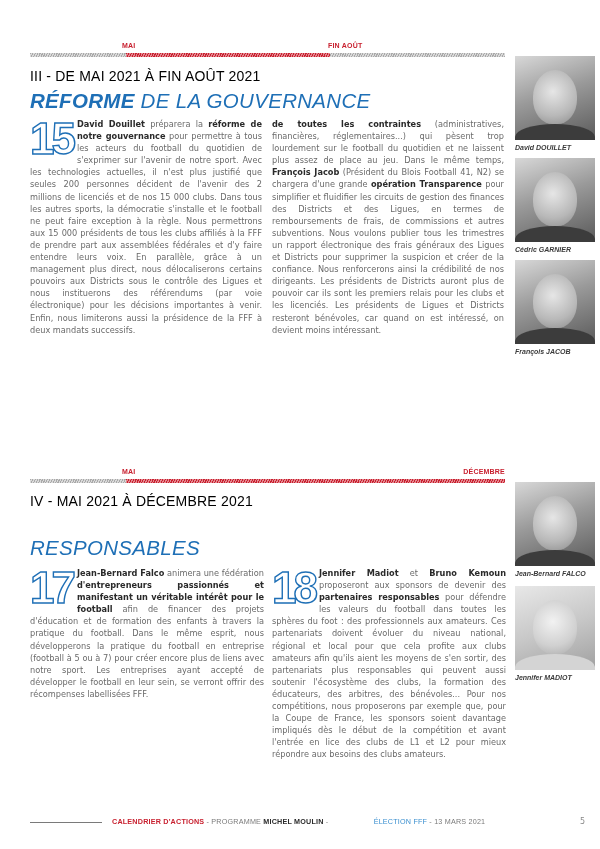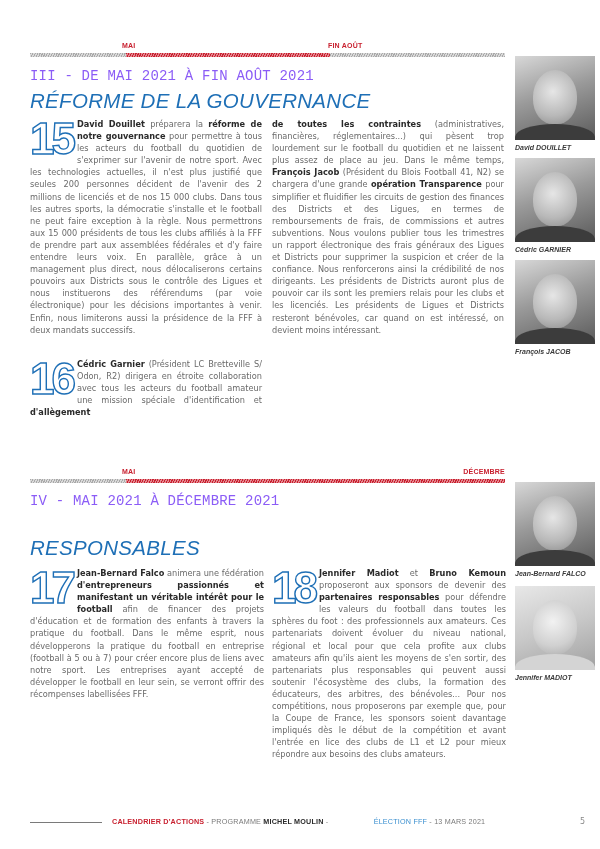"III - DE MAI 2021" .section-kicker { color: #8b5cf6 -> #000000; font-family: Liberation Mono, monospace -> Liberation Sans, sans-serif }
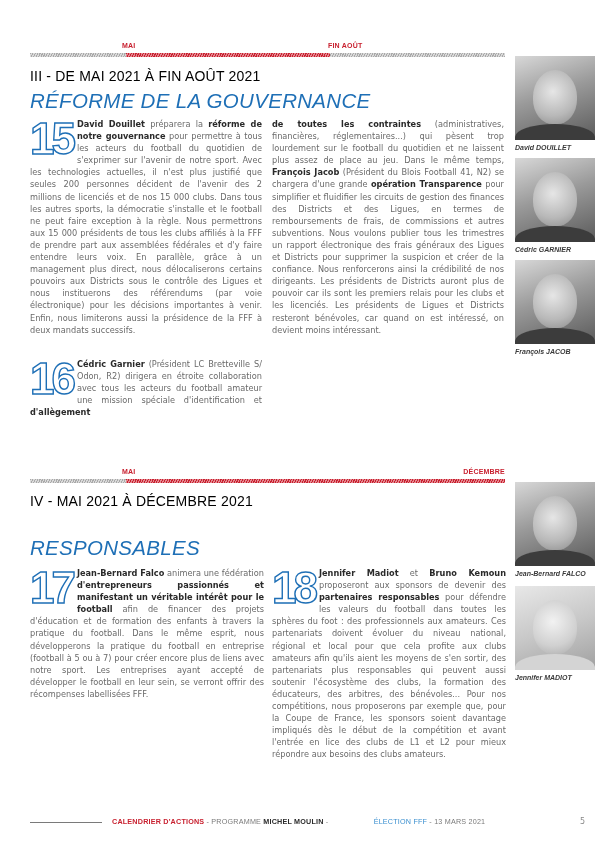"RÉFORME" .section-title b { font-weight: 400 -> 700 }
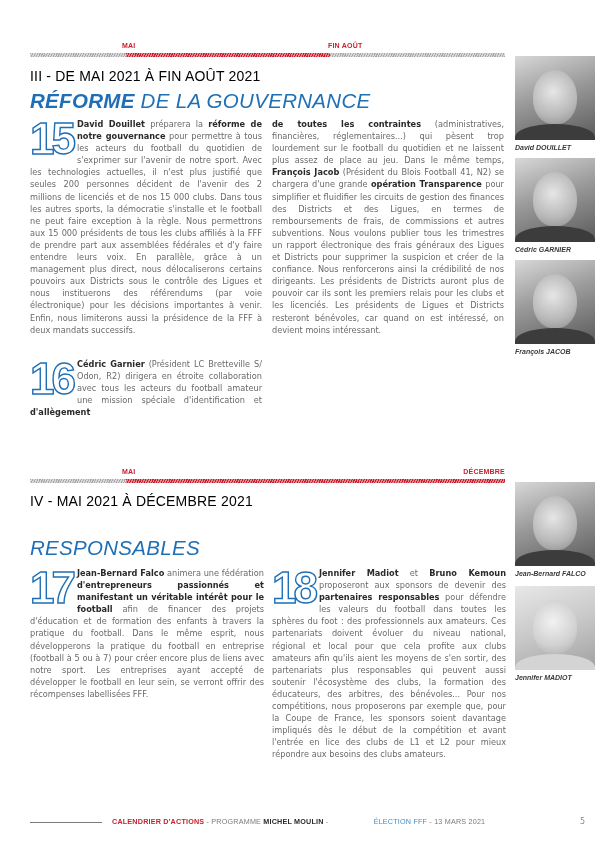"16" div { html: <div> <span>16</span> <span><b>Cédric Garnier</b><span> (Président LC Bretteville S/ Odon, R2) dirigera en étroite collaboration avec tous les acteurs du football amateur une mission spéciale d'identification et </span><b>d'allègement</b></span> </div> -> none }
